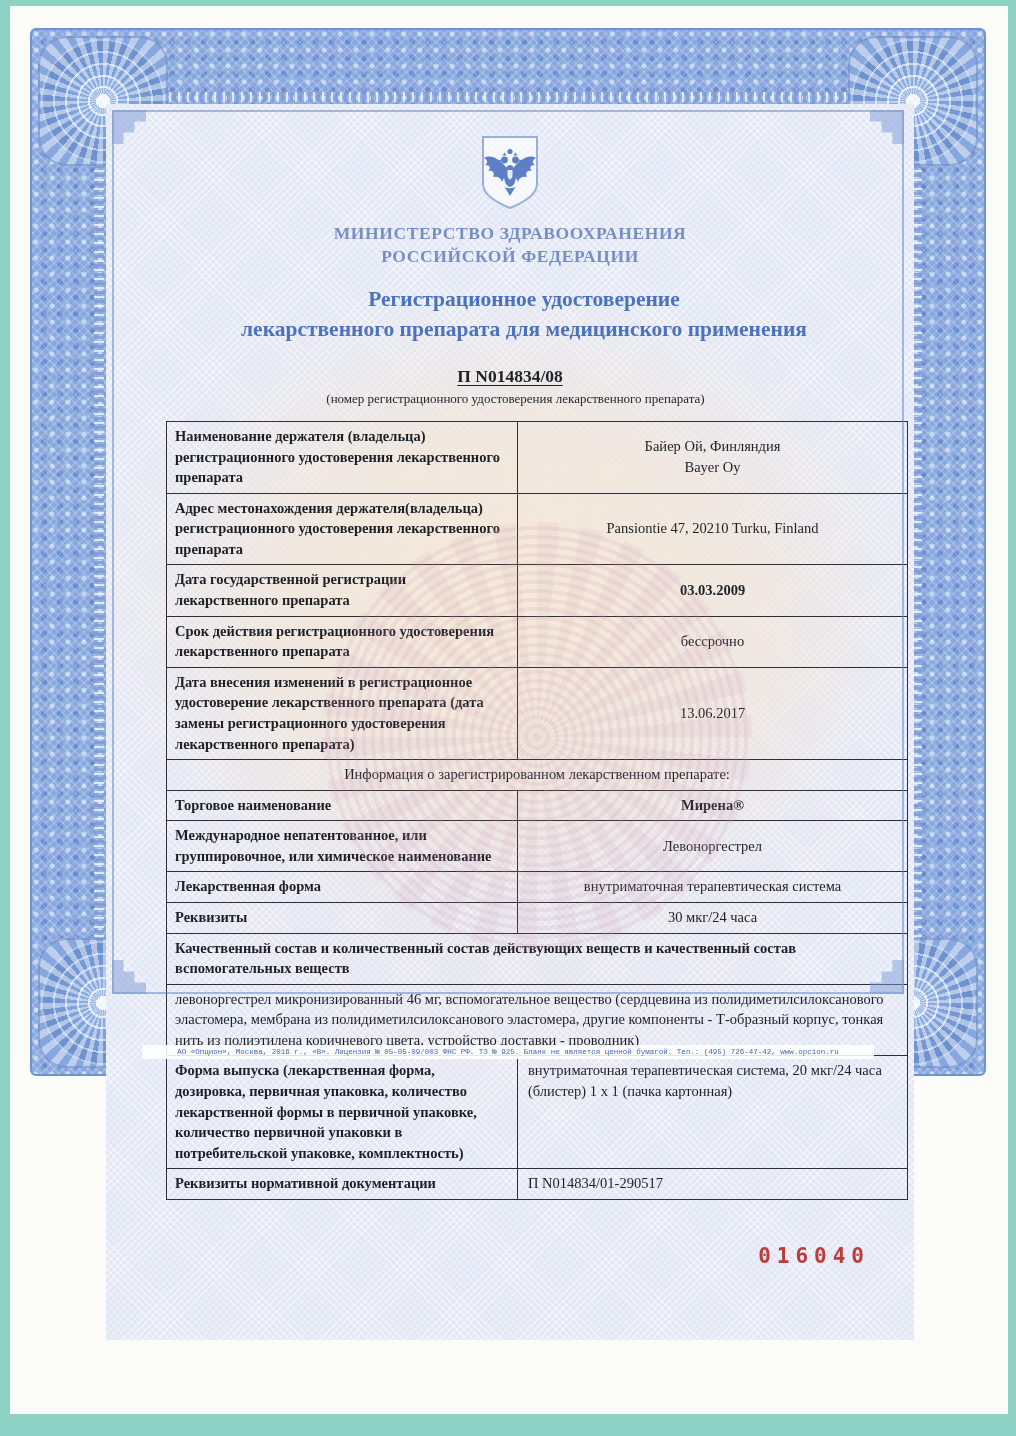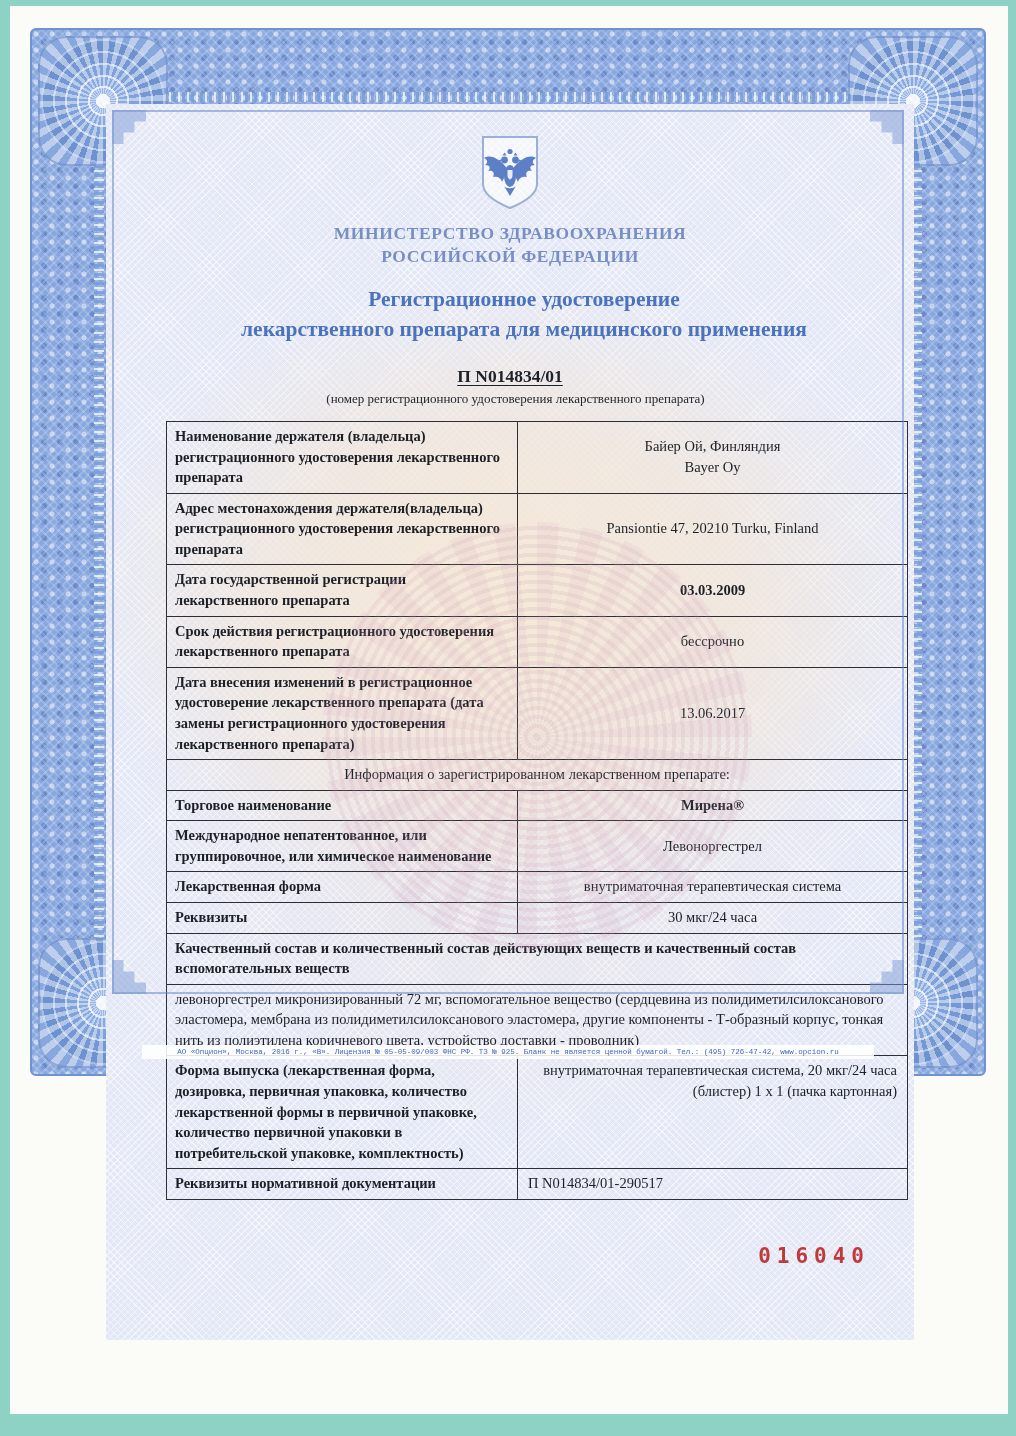"П N014834/01" div.reg-number { text: N014834/01 -> N014834/08 }
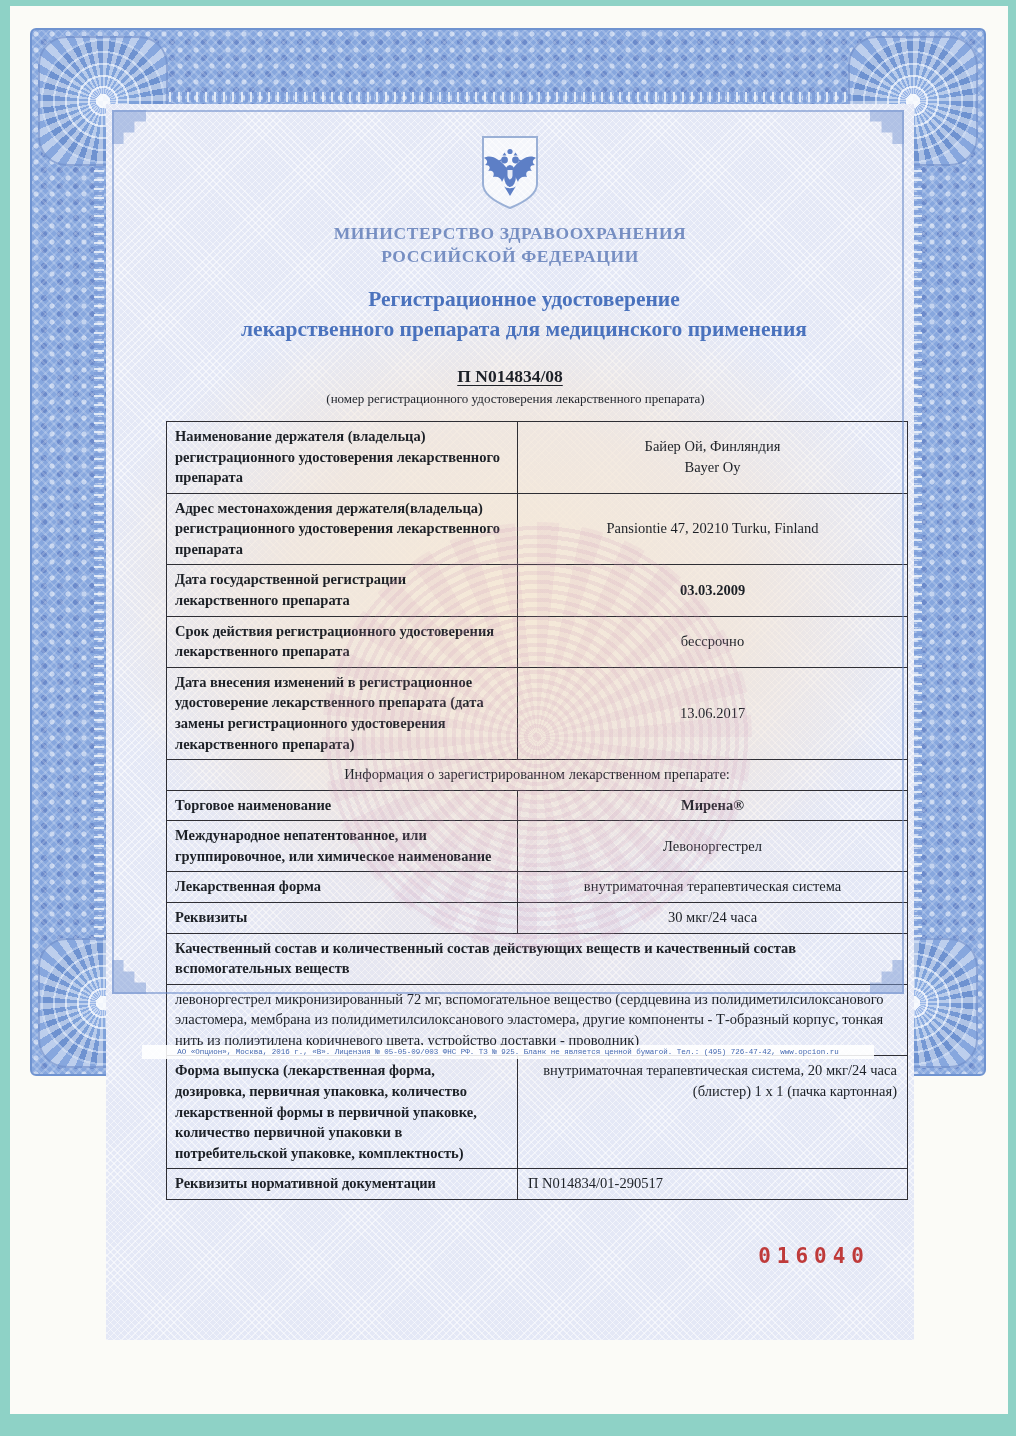"левоноргестрел микронизированный 72 мг," div.full { text: 72 -> 46 }
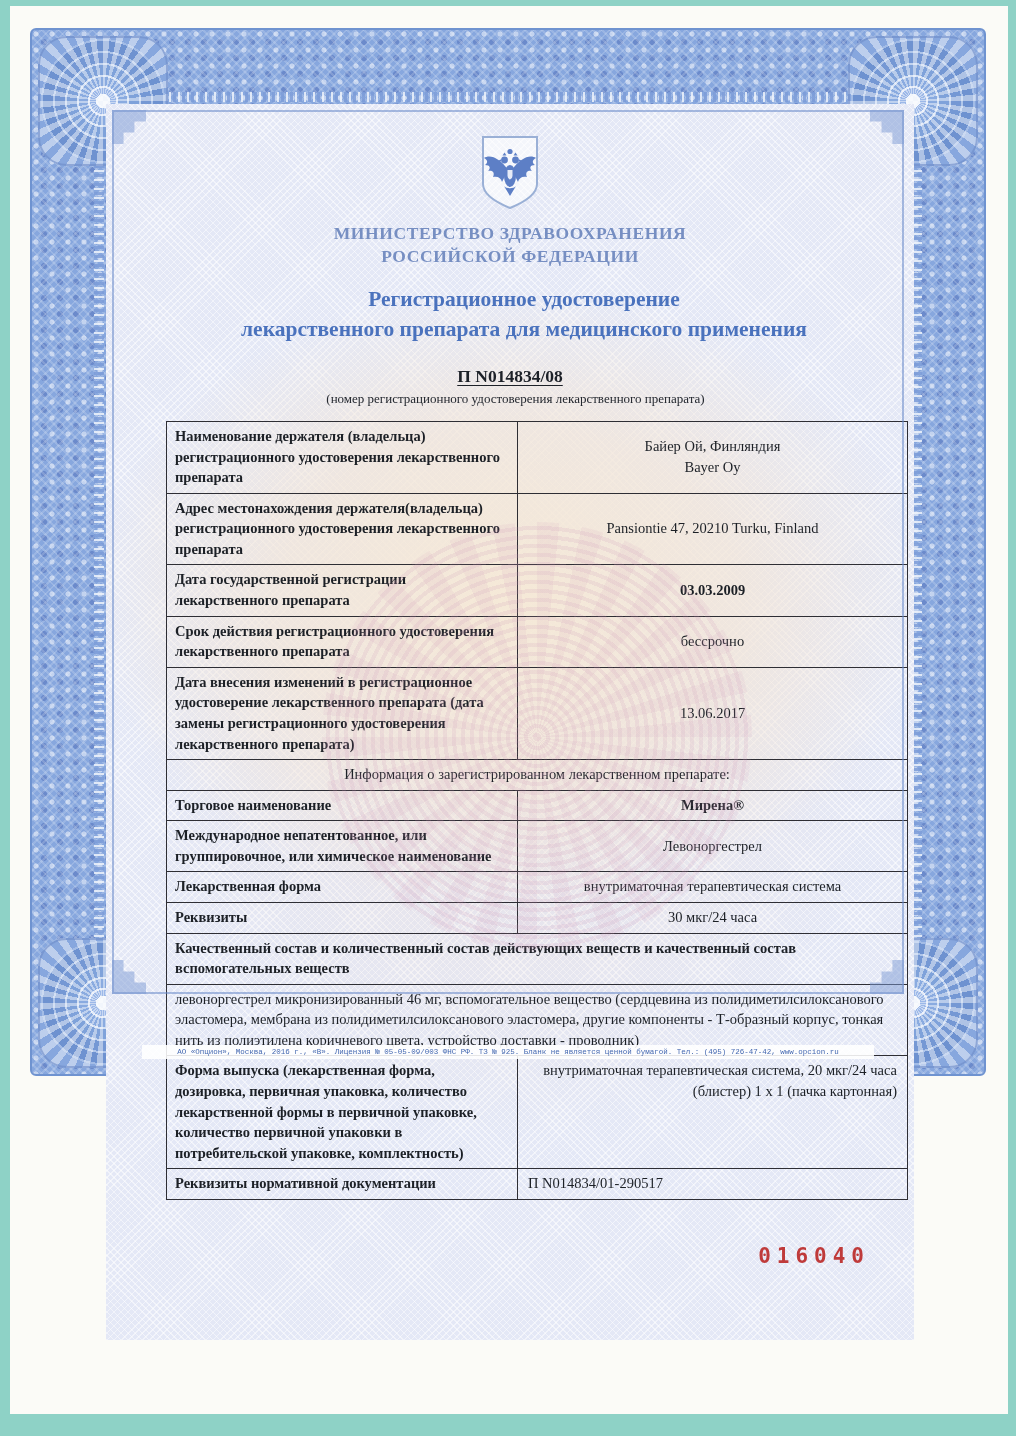"внутриматочная терапевтическая система," .cell-value.left { text-align: right -> left }
